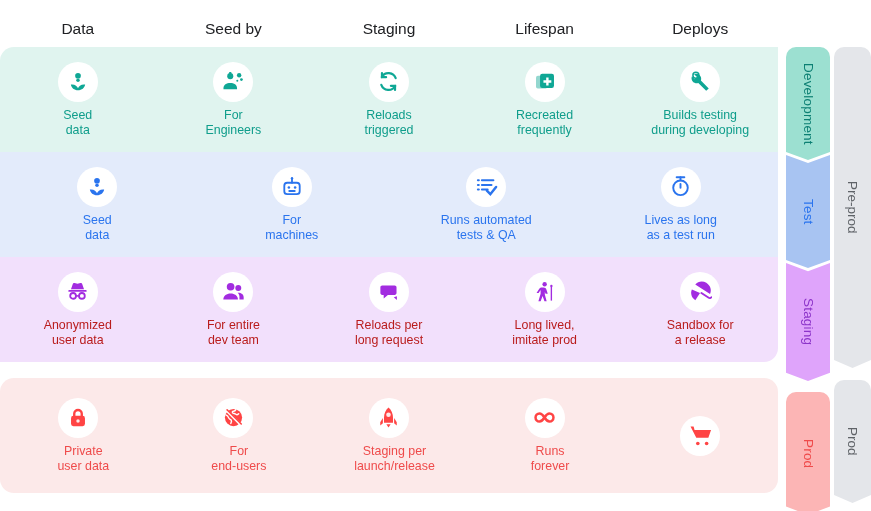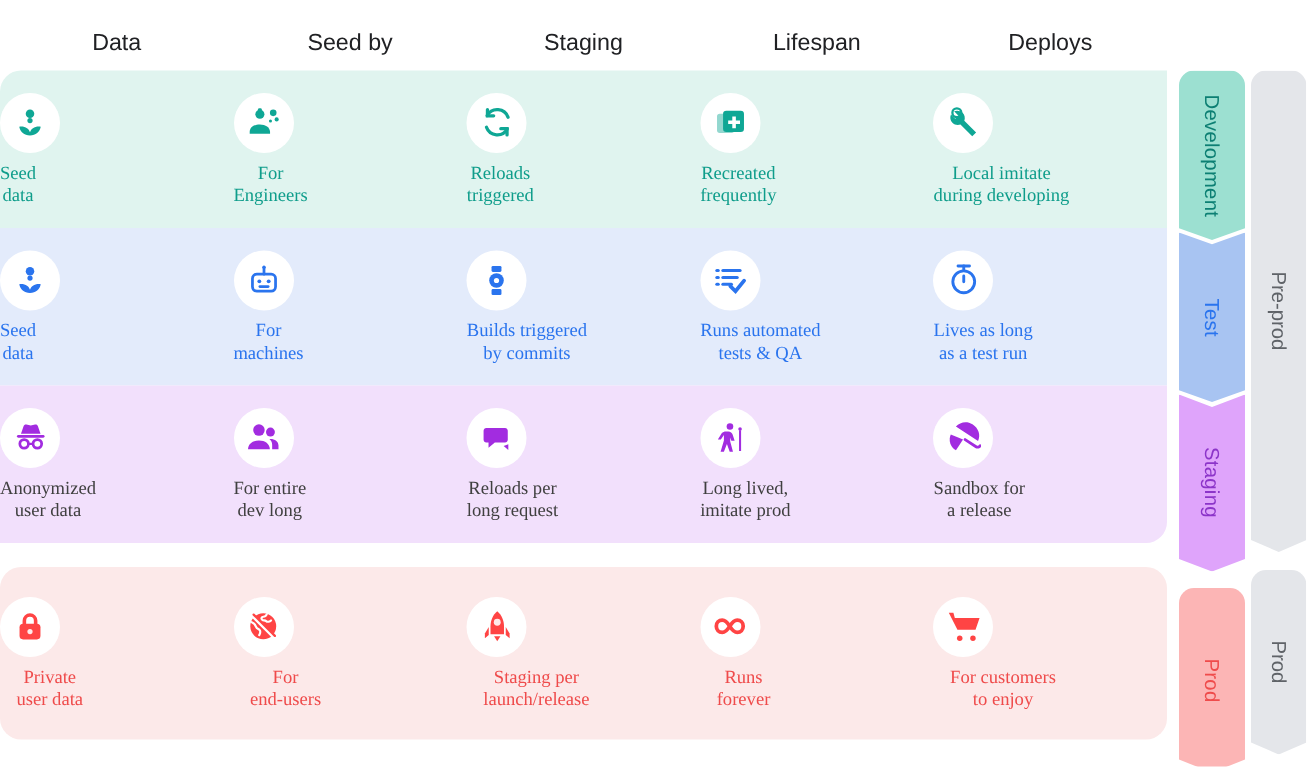"Seed" .cell { align-items: flex-start -> center; font-family: Liberation Serif, serif -> none }
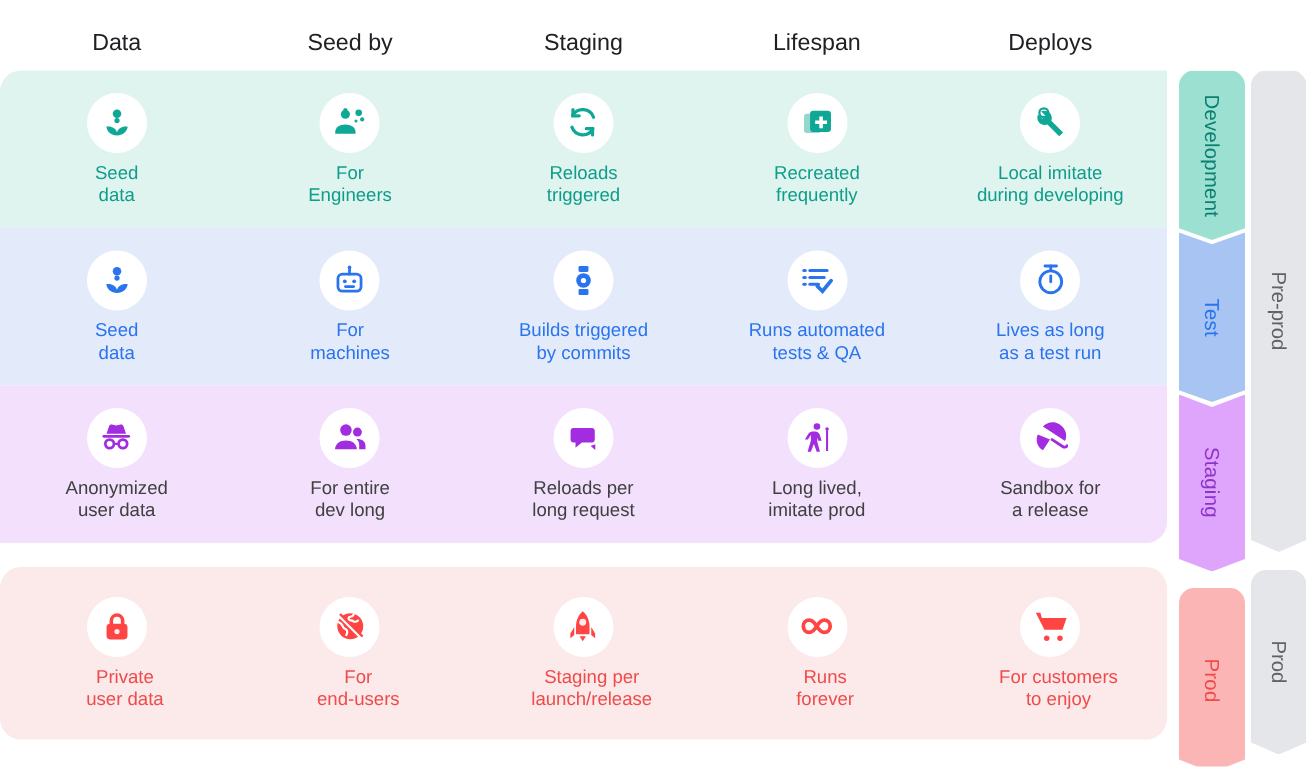"Local imitate" div.cell-label { text: Local imitate -> Builds testing }
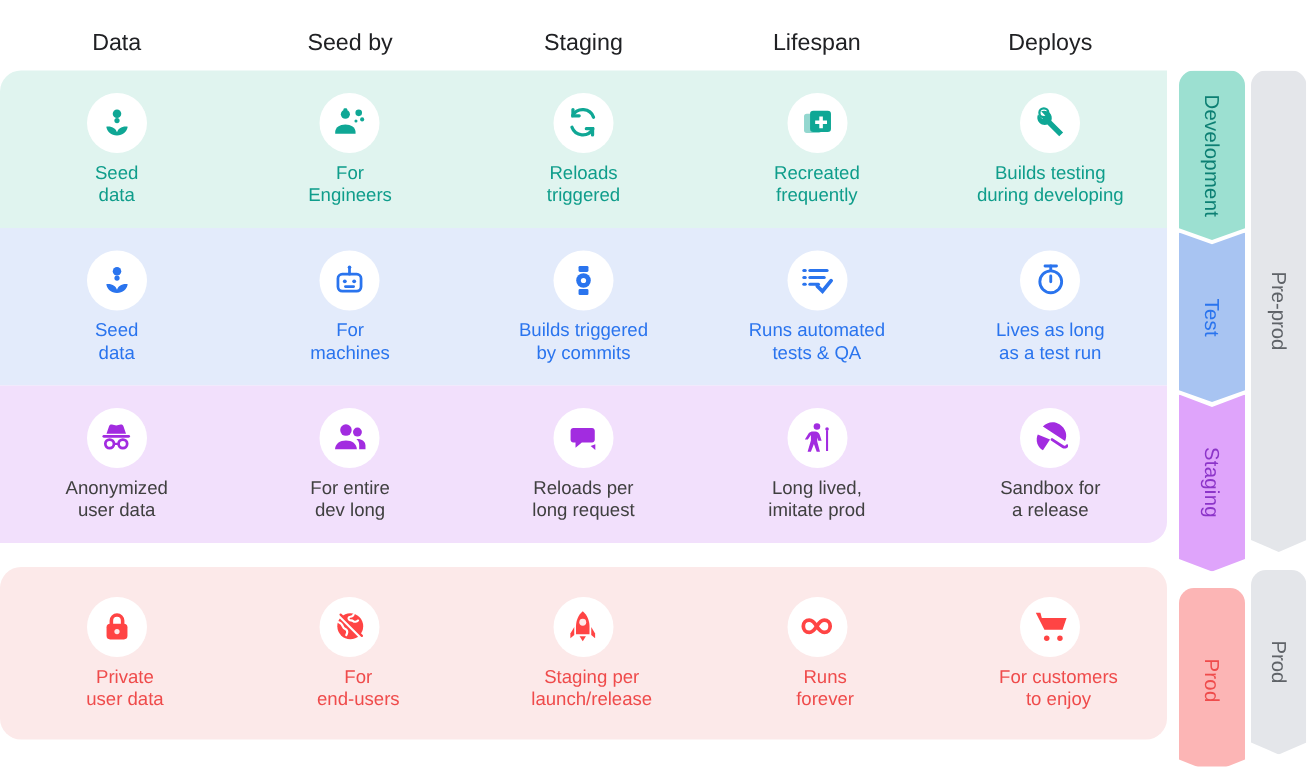"Builds triggered" div.cell { html: <div> <div> <svg> <rect></rect> <rect></rect> <circle></circle> <circle></circle> </svg> </div> <div>Builds triggered by commits</div> </div> -> none }
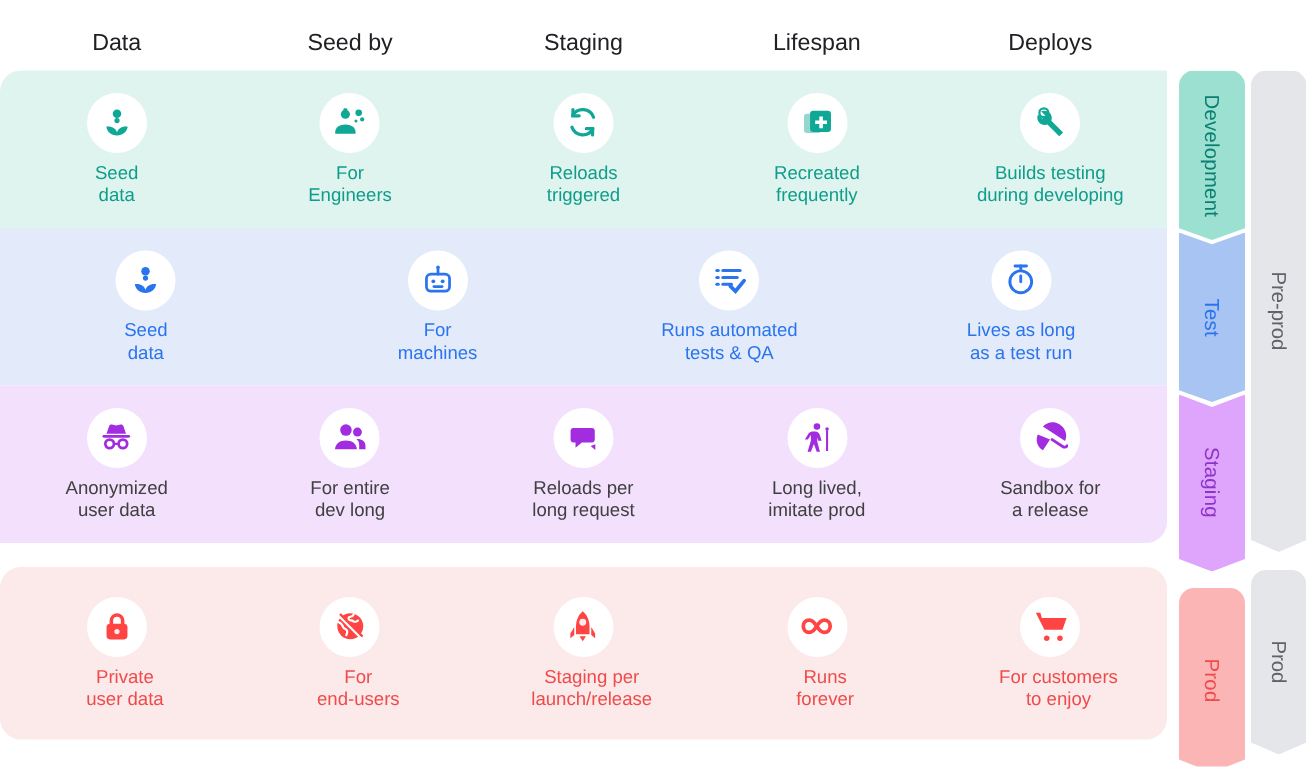"Anonymized" .r-staging .cell-label { color: #404040 -> #b91c1c }
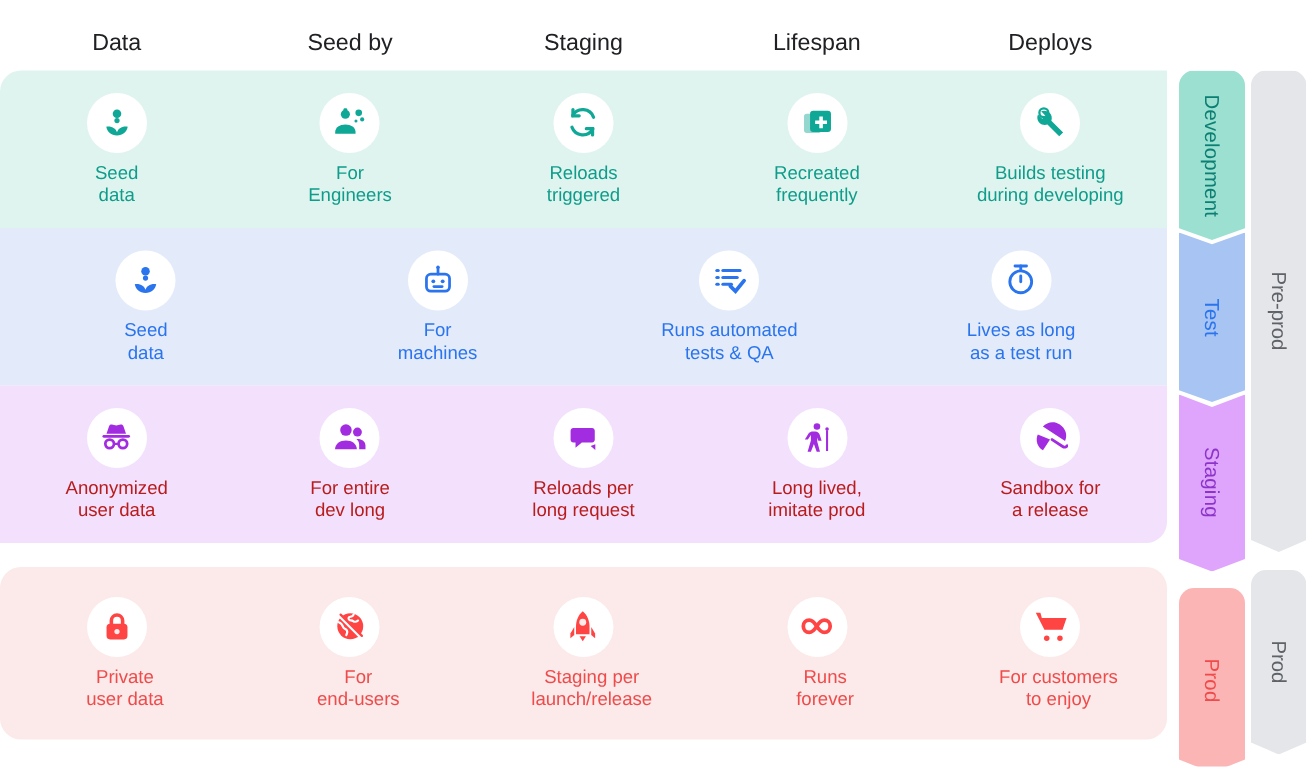"For entire" div.cell-label { text: long -> team }
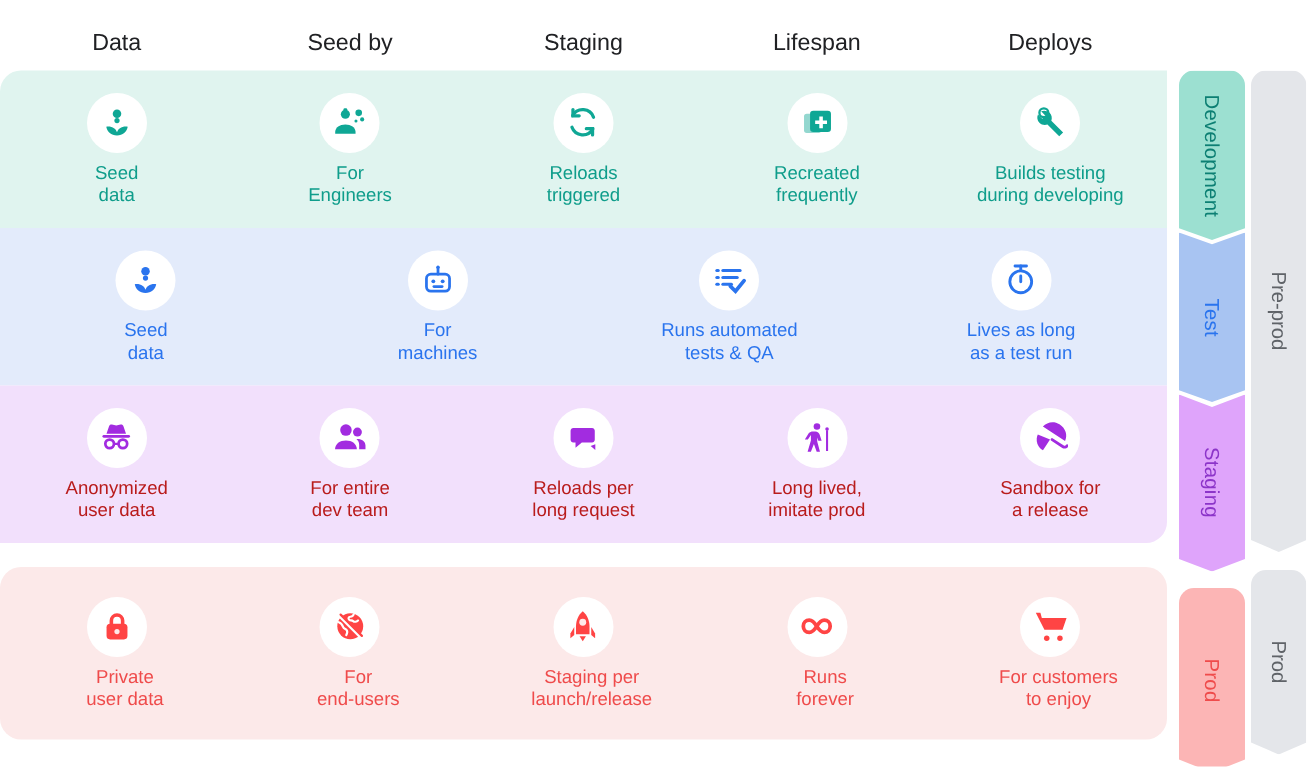"For customers" div.cell-label { html: <div>For customers to enjoy</div> -> none }
